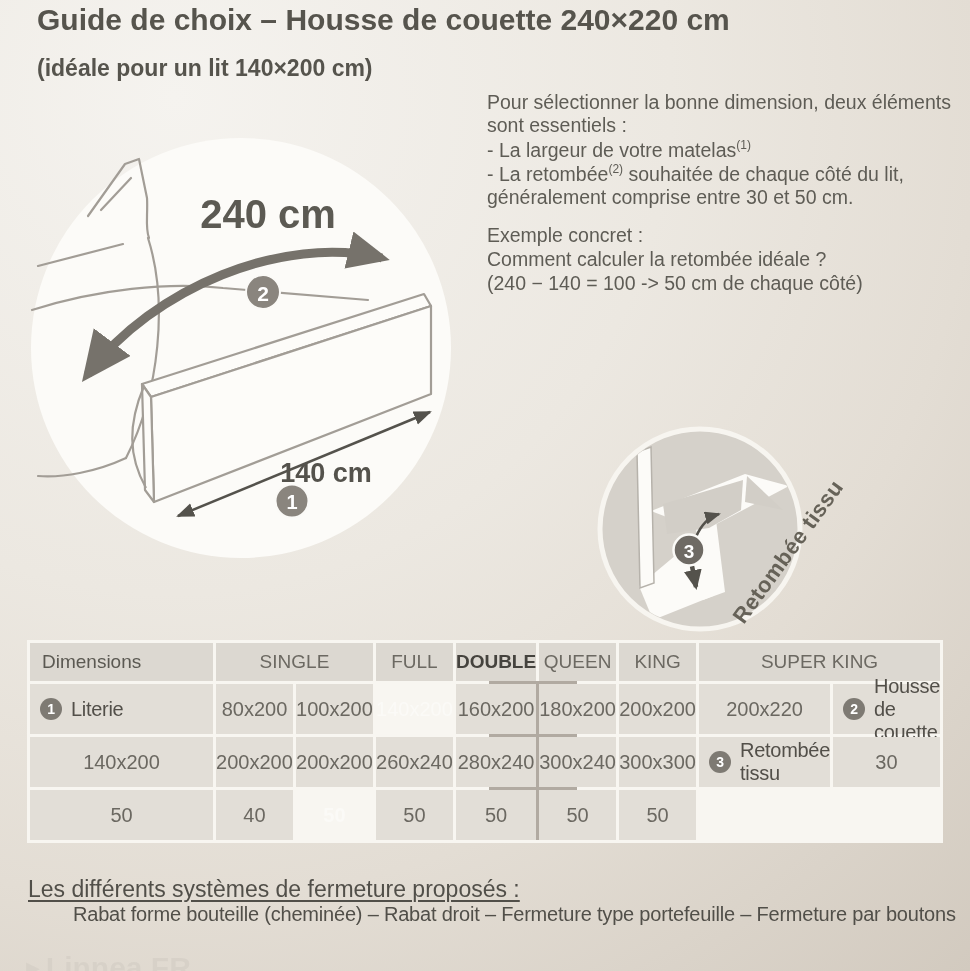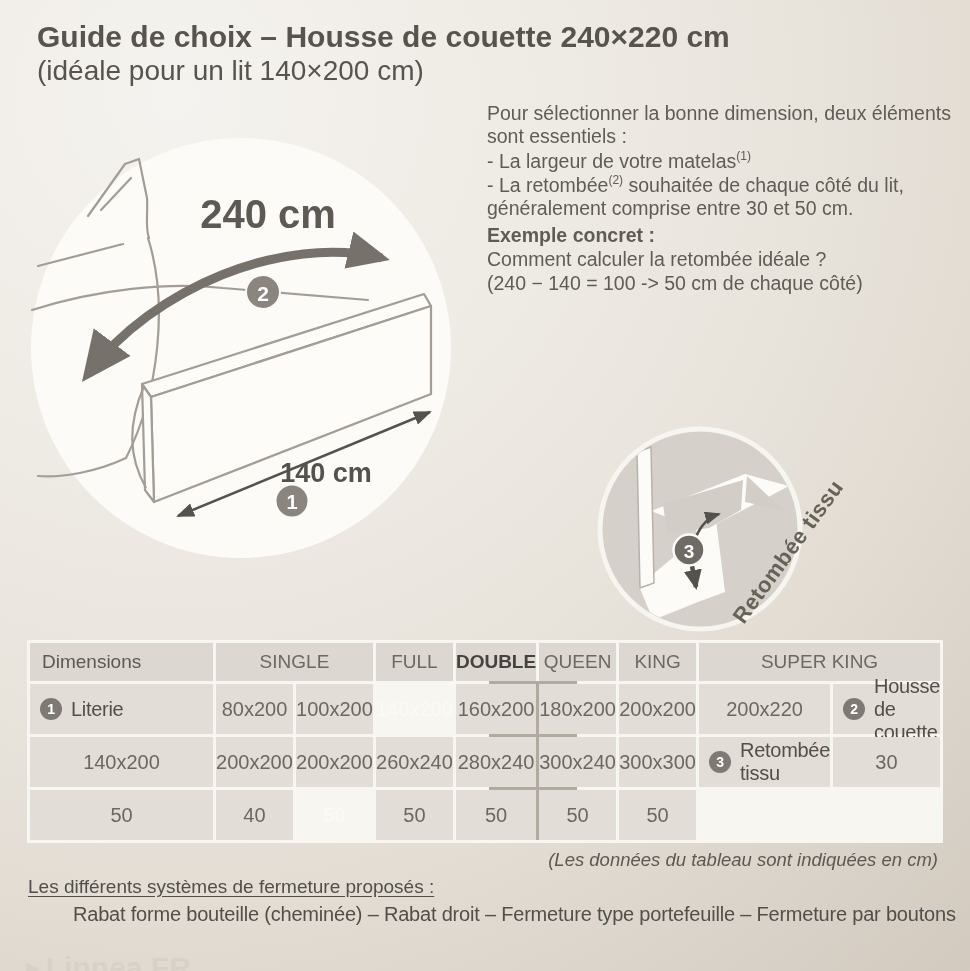"Guide de choix – Housse" .page-title { top: 20px -> 3px }
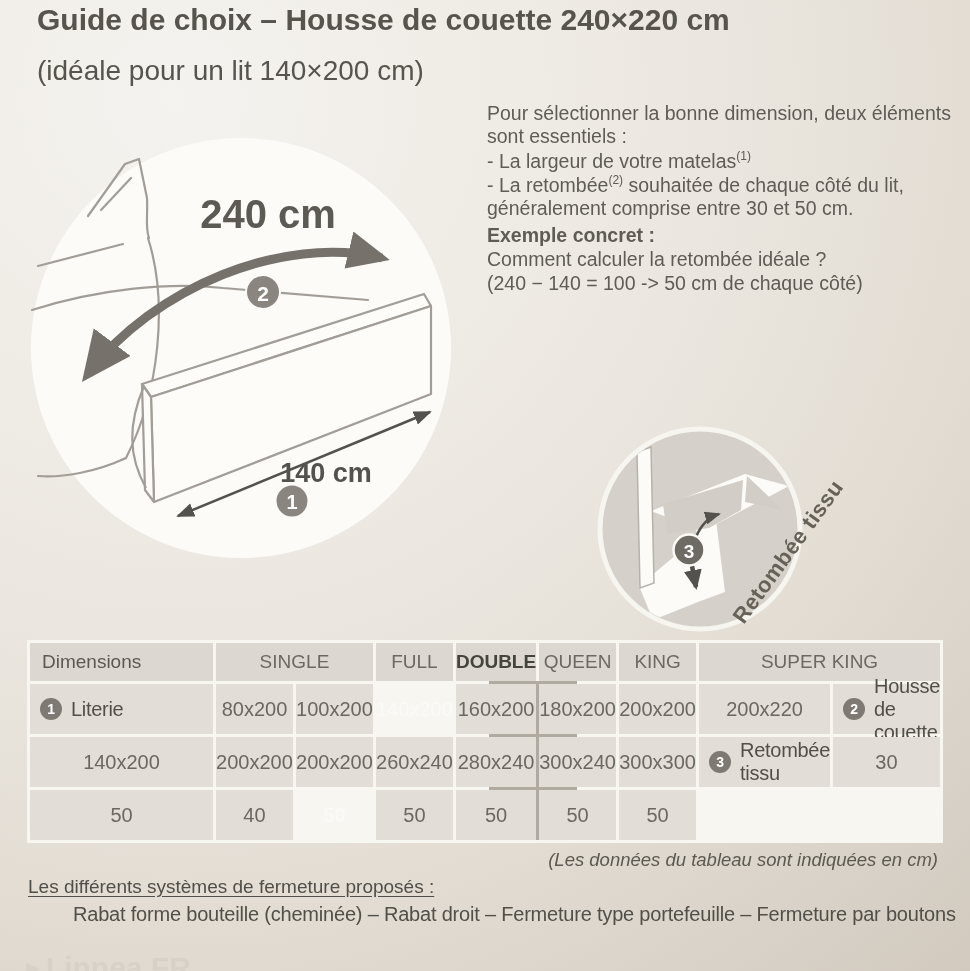"(idéale pour un lit 140×200" .page-subtitle { font-size: 28px -> 23px; font-weight: normal -> bold }
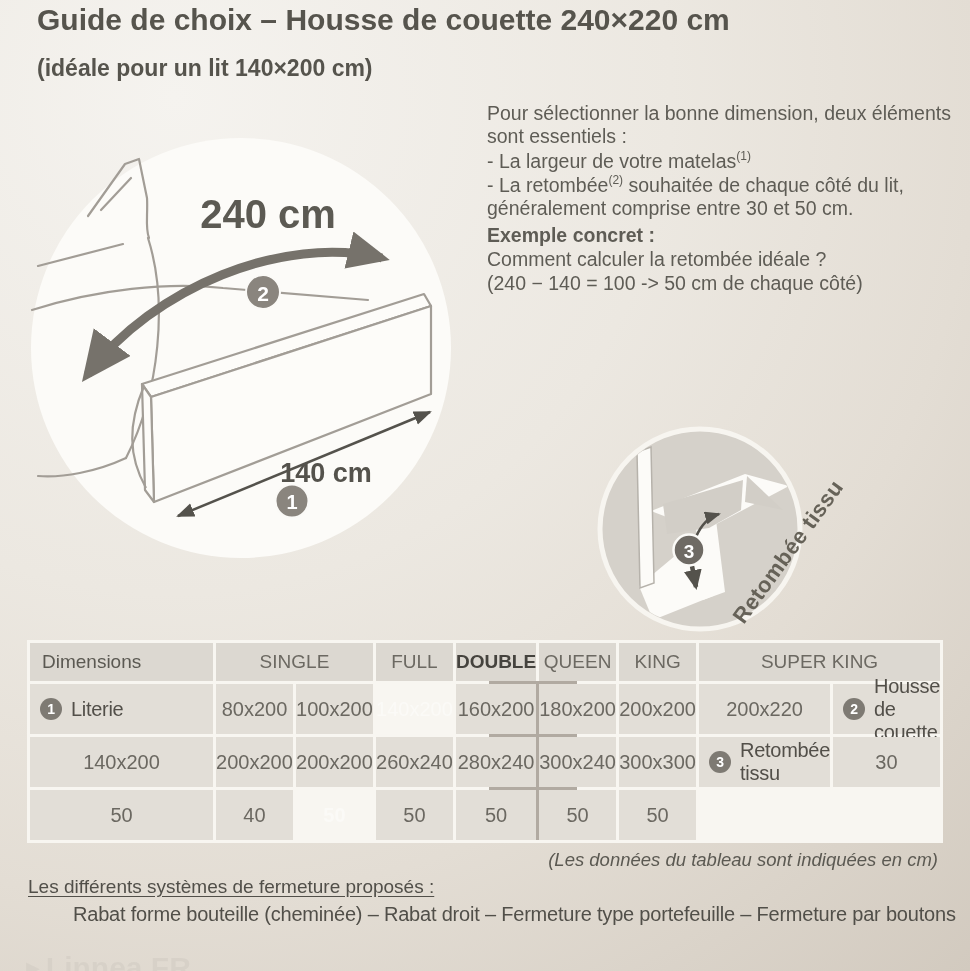"Pour sélectionner la bonne dimension," .intro { top: 102px -> 91px }
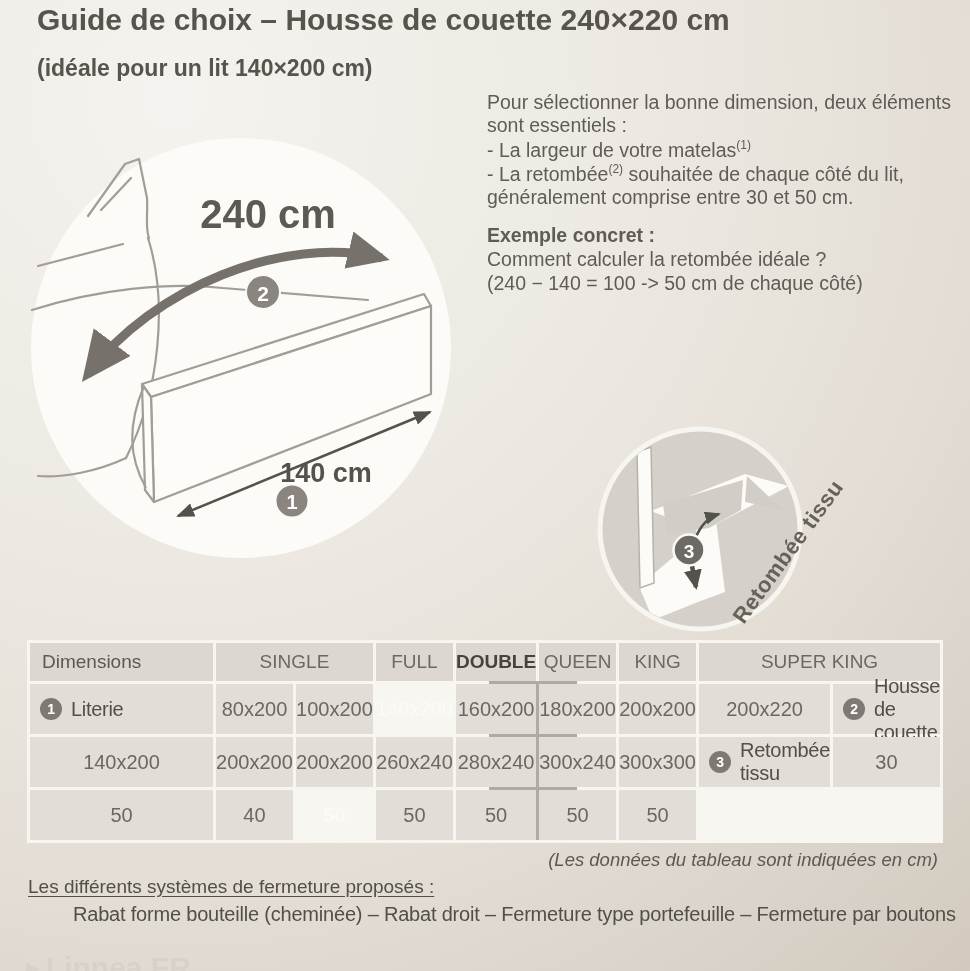"Exemple concret :" .example .heading { font-weight: bold -> normal }
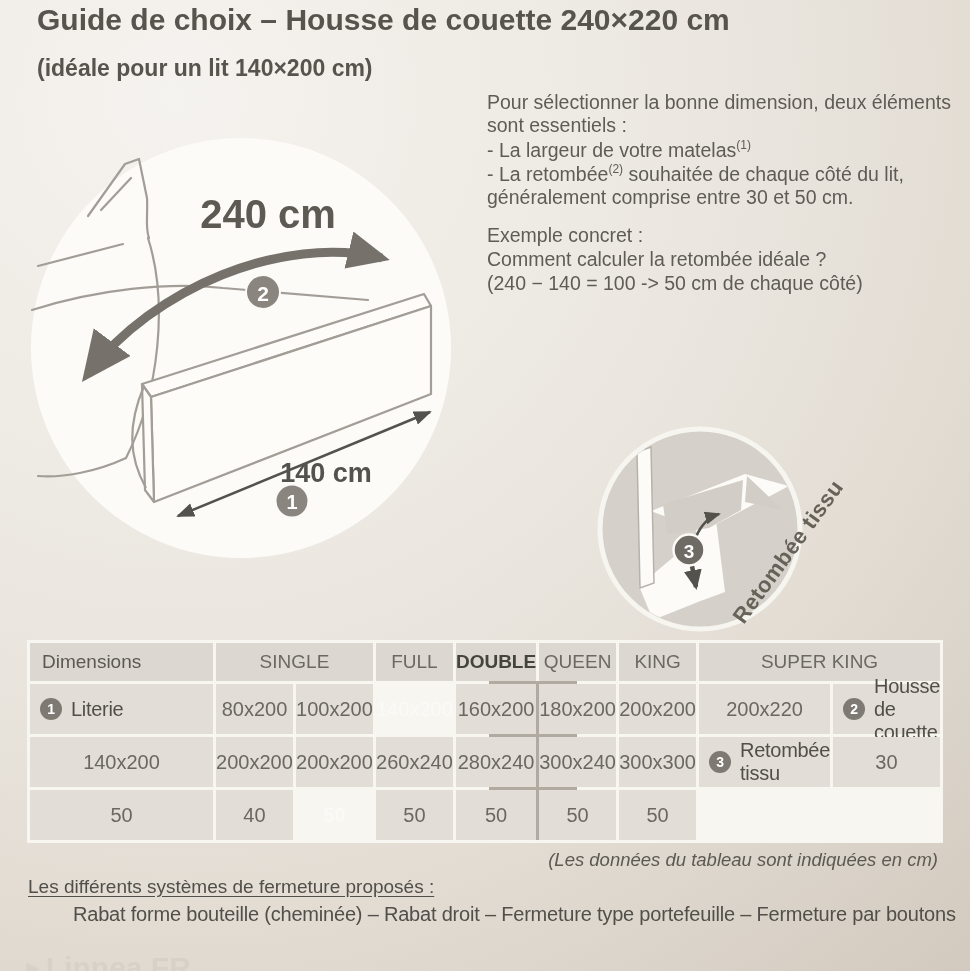"(Les données du tableau sont" div.footnote { html: <div>(Les données du tableau sont indiquées en cm)</div> -> none }
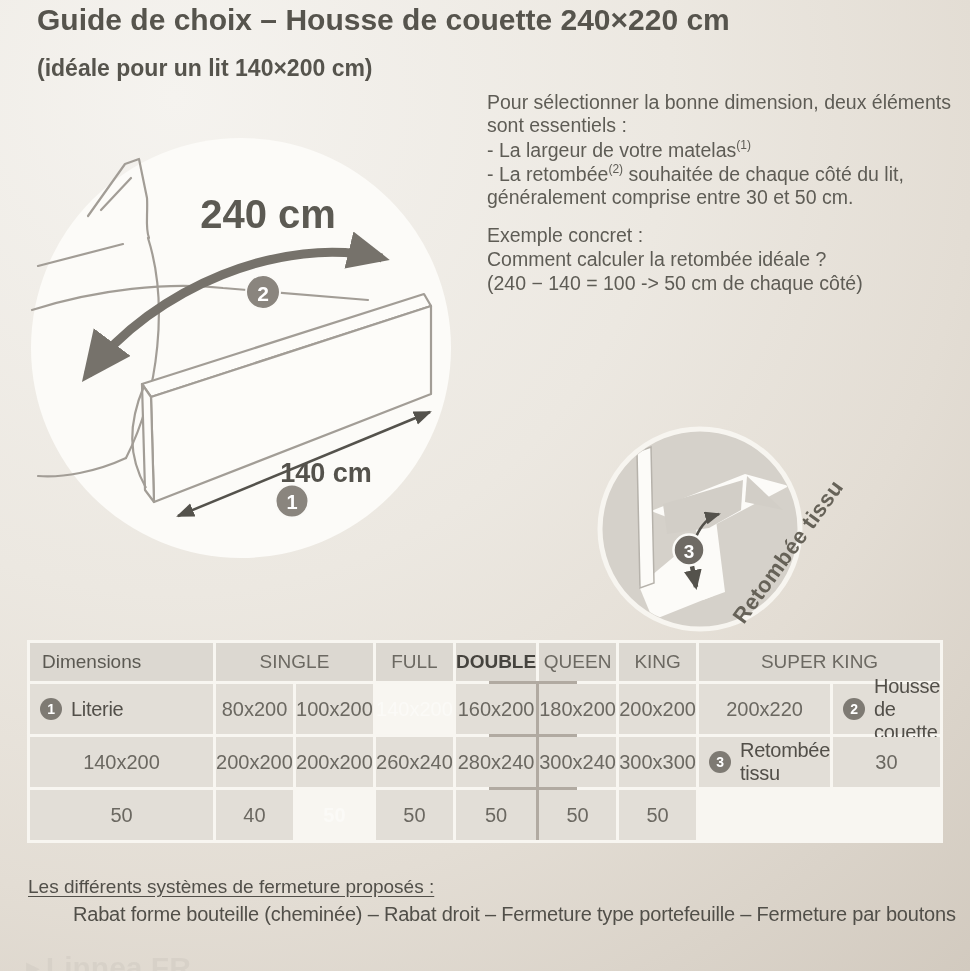"Les différents systèmes de fermeture" .closures-heading { font-size: 19px -> 23px }
